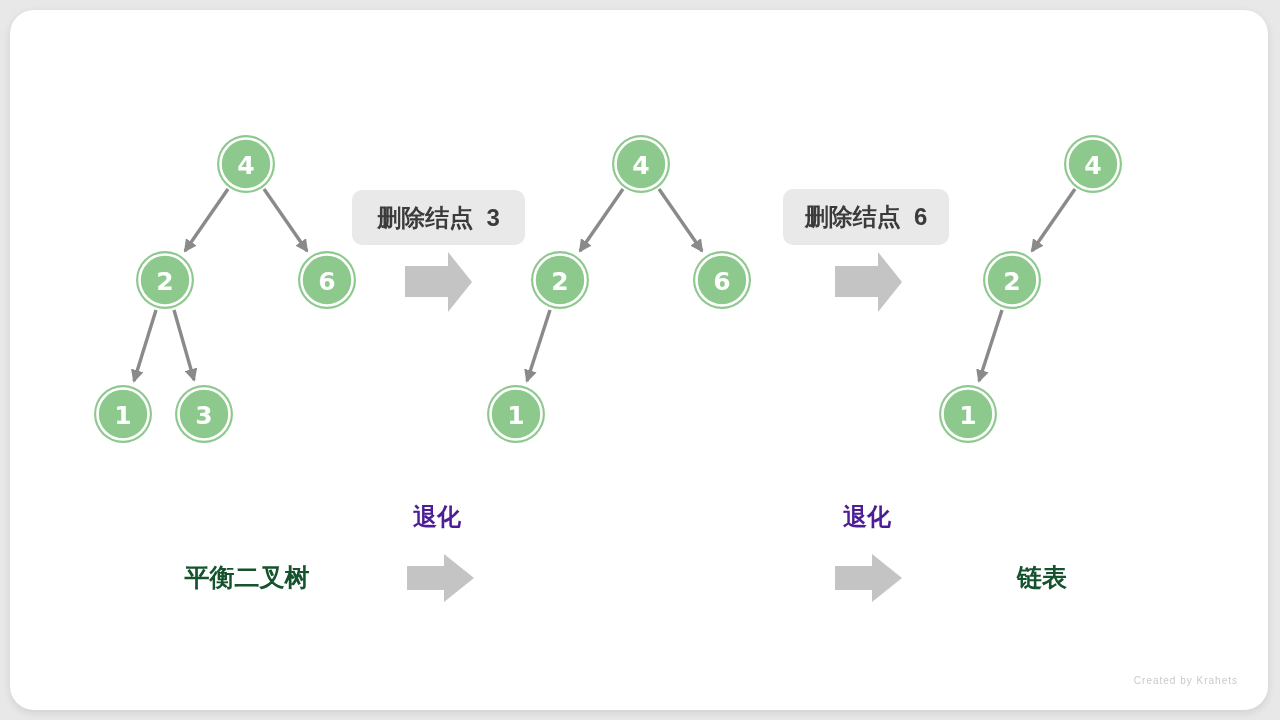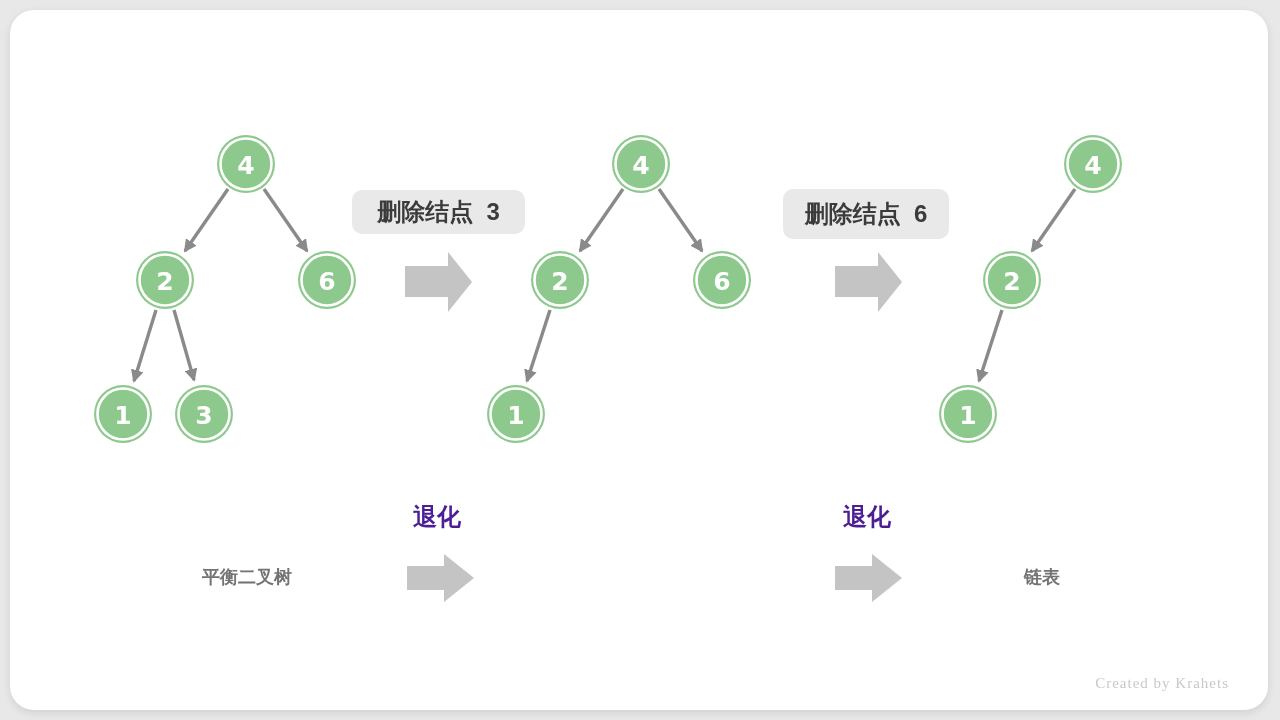"删除结点 3" .badge-1 { height: 44px -> 55px }
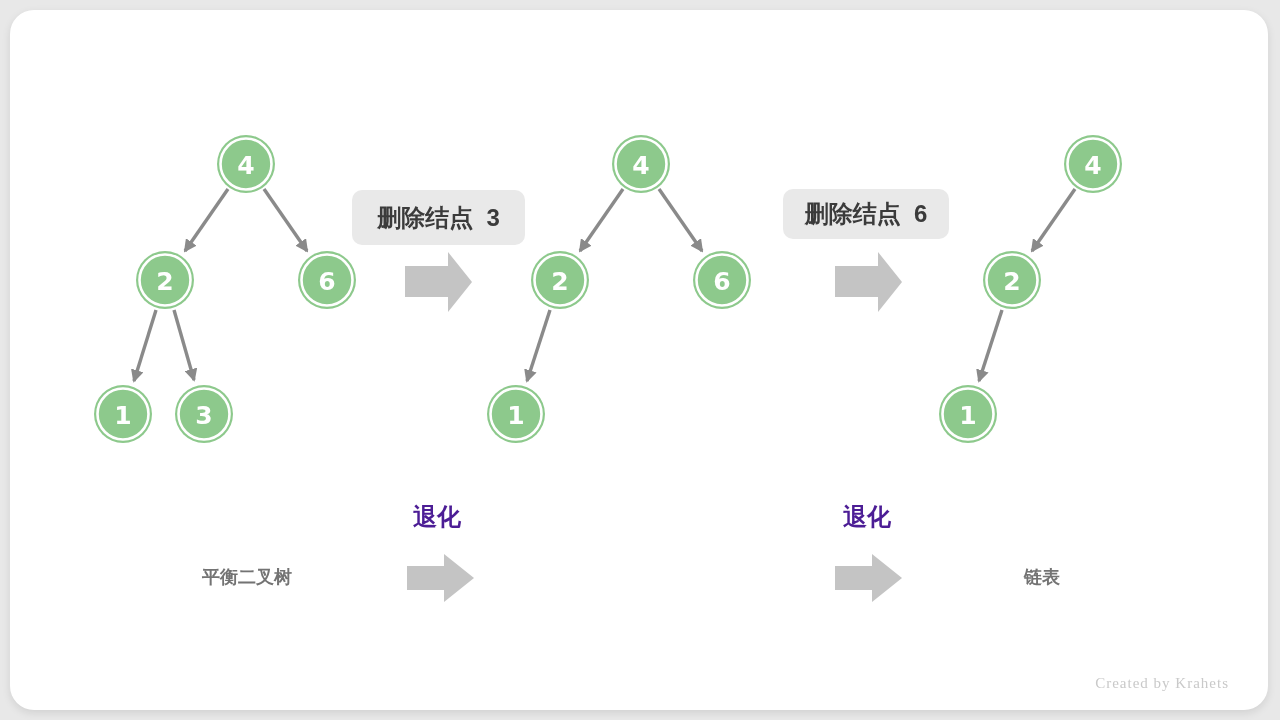"删除结点 6" .badge-2 { height: 50px -> 56px }
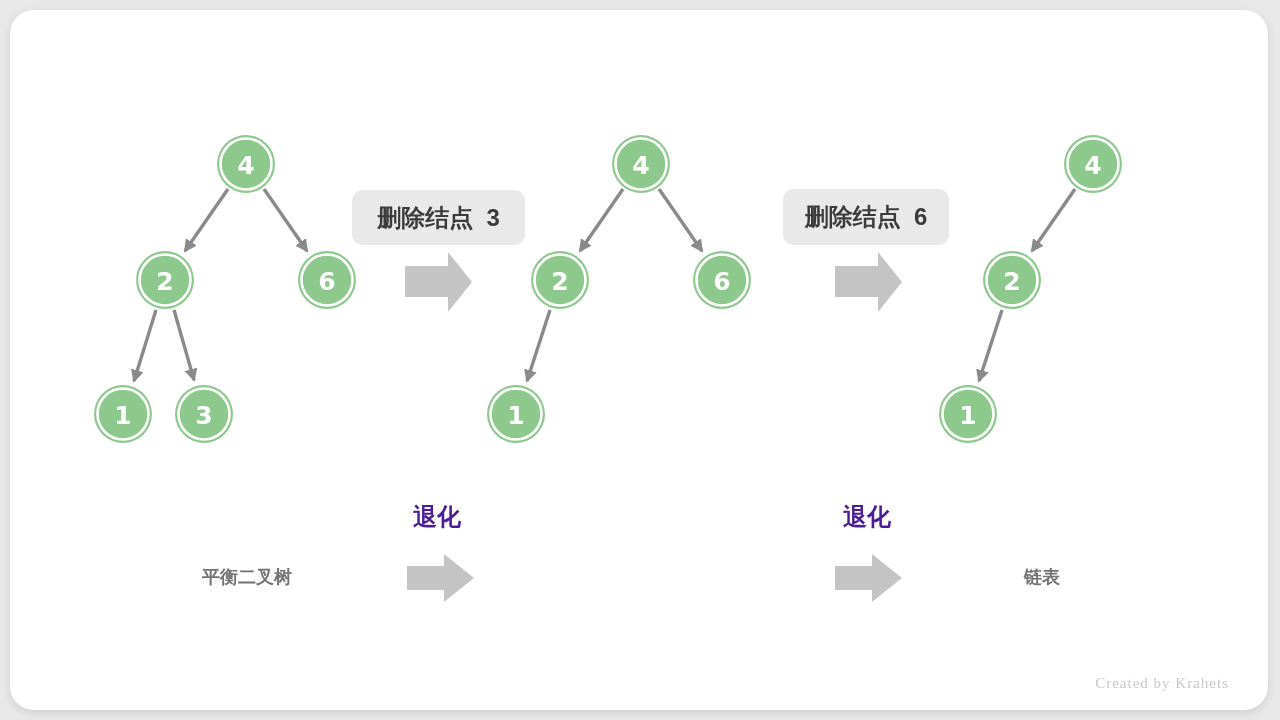"平衡二叉树" .tree-label { color: #737373 -> #14532d; font-size: 18px -> 25px }
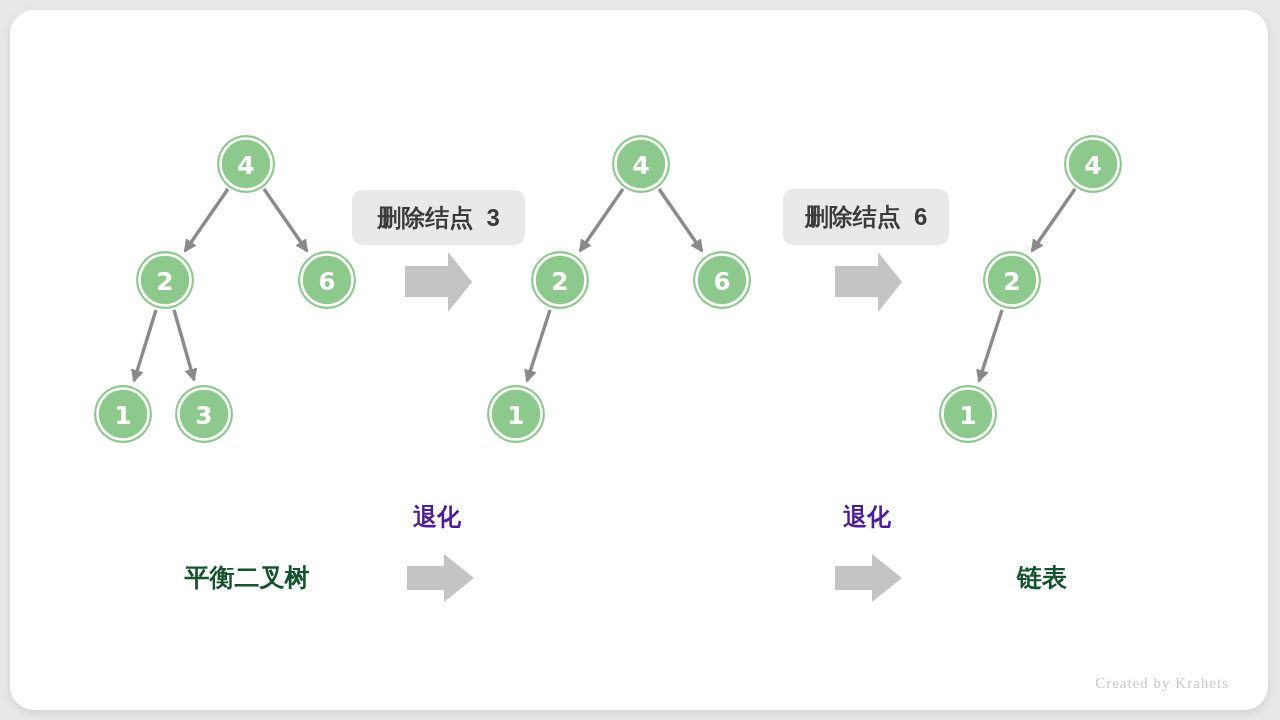"Created by Krahets" .watermark { font-family: Liberation Serif, serif -> Liberation Sans, sans-serif; font-size: 15px -> 10px; right: 51px -> 42px }
